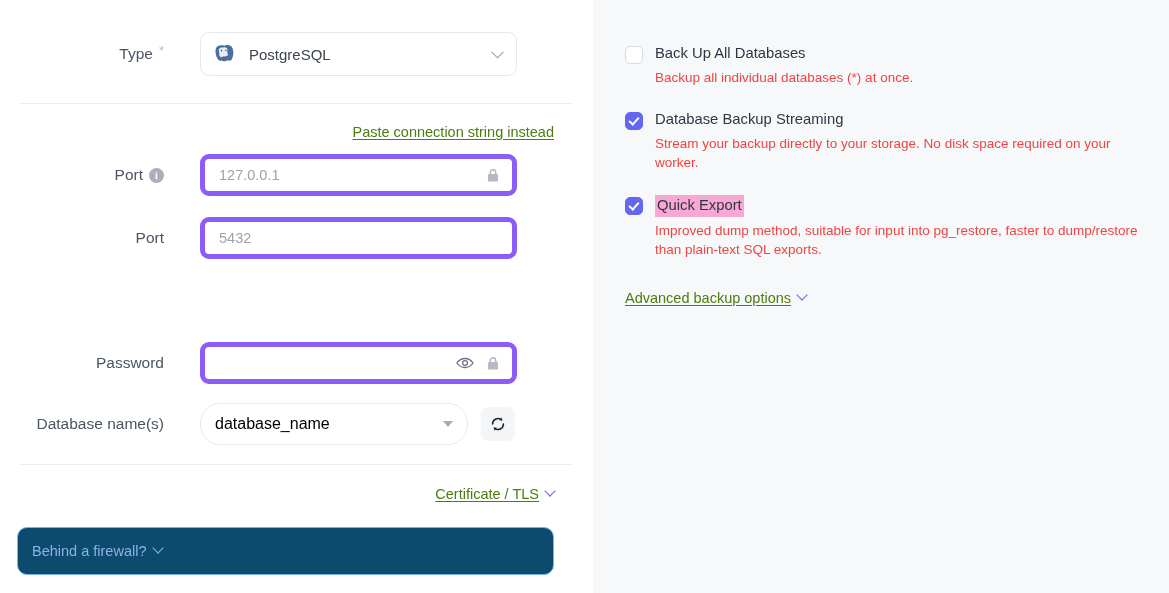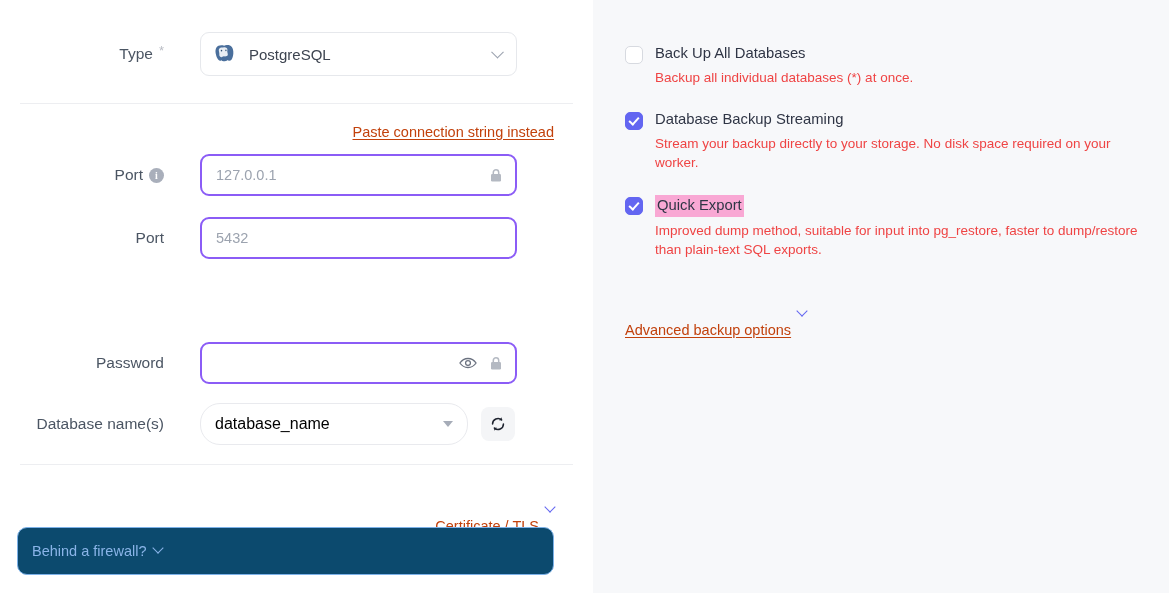"Paste connection string instead" .link { color: #c2410c -> #4d7c0f; margin-top: 32px -> none }
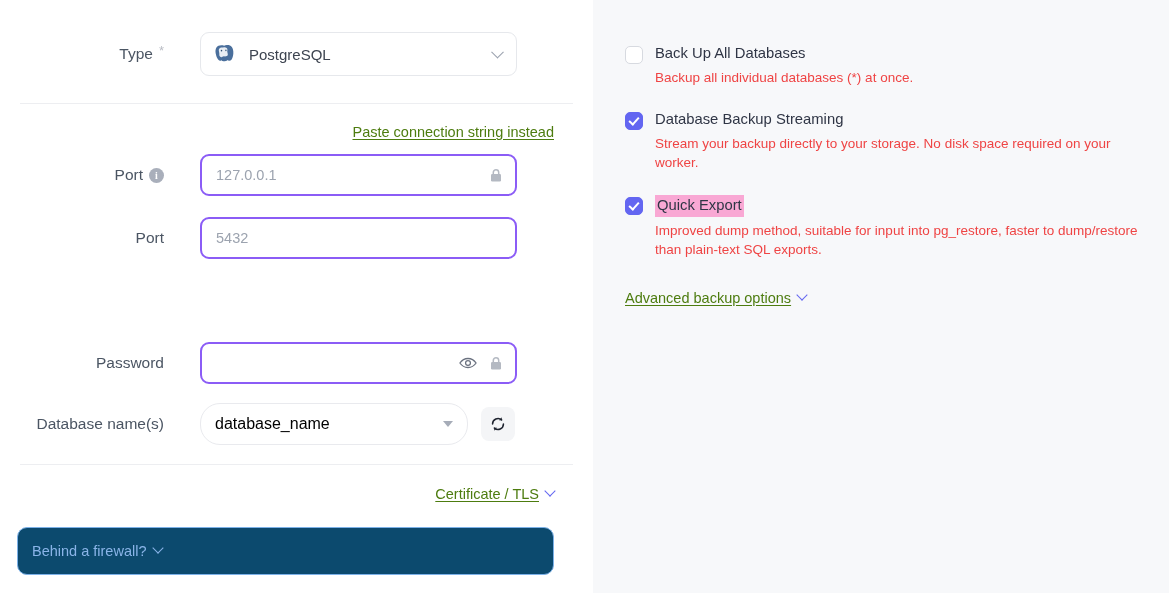"127.0.0.1" .field { border: 2px solid #8b5cf6 -> 5px solid #8b5cf6 }
